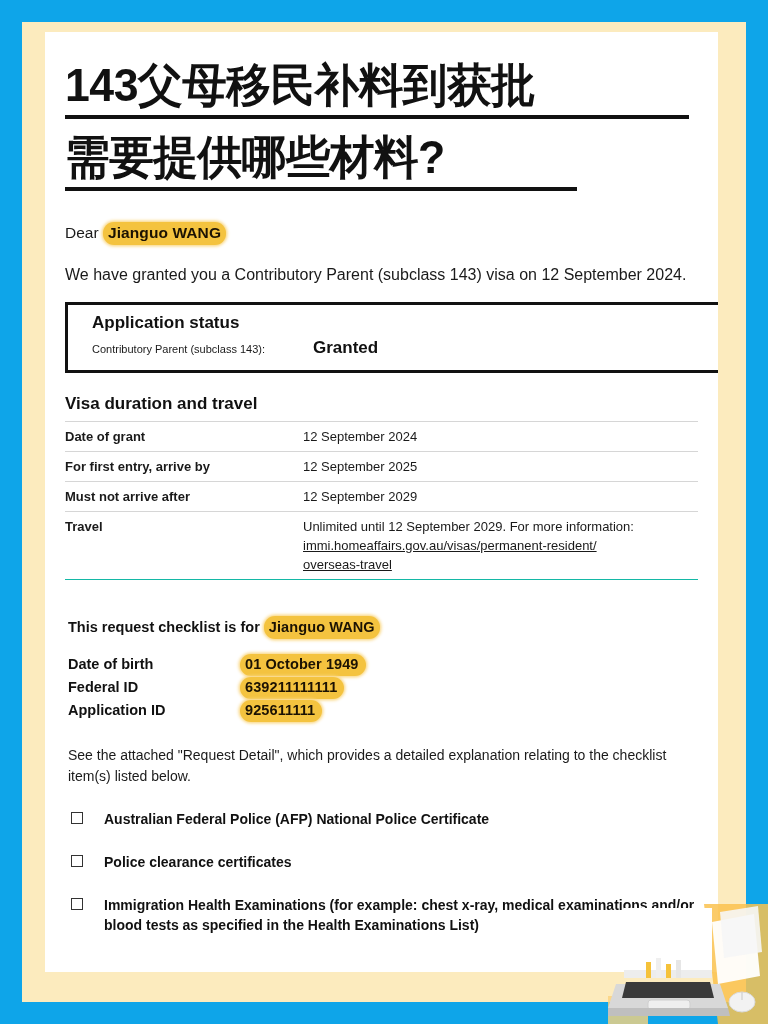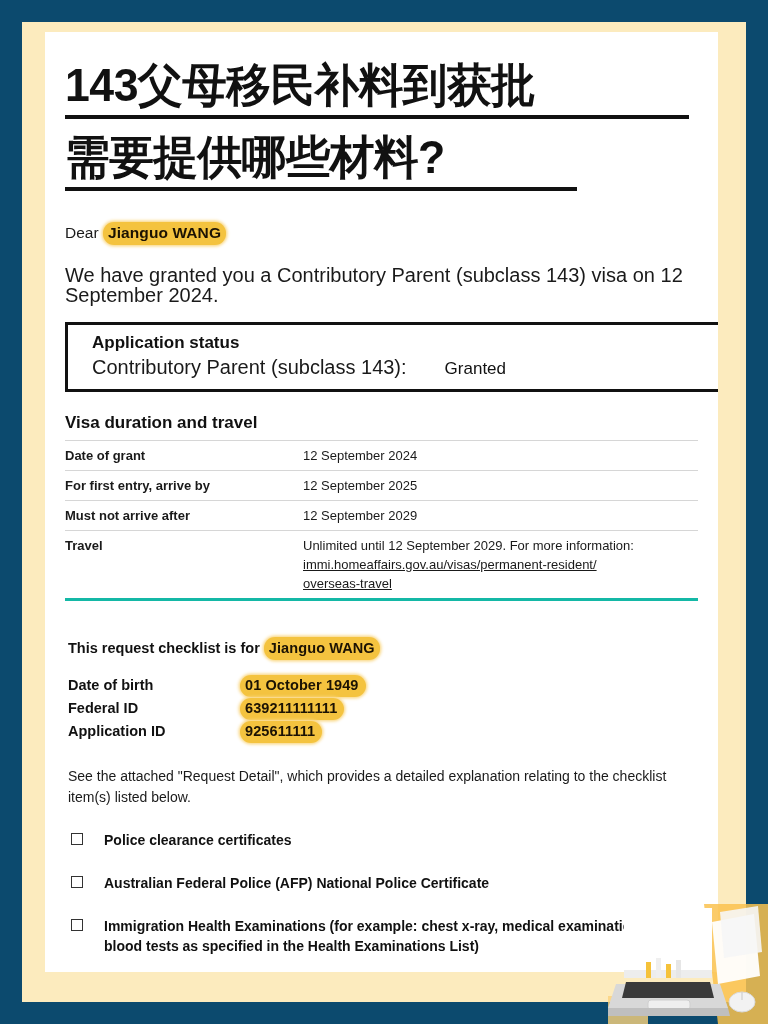"143父母移民补料到获批" .poster { background: #0c4a6e -> #0ea5e9 }
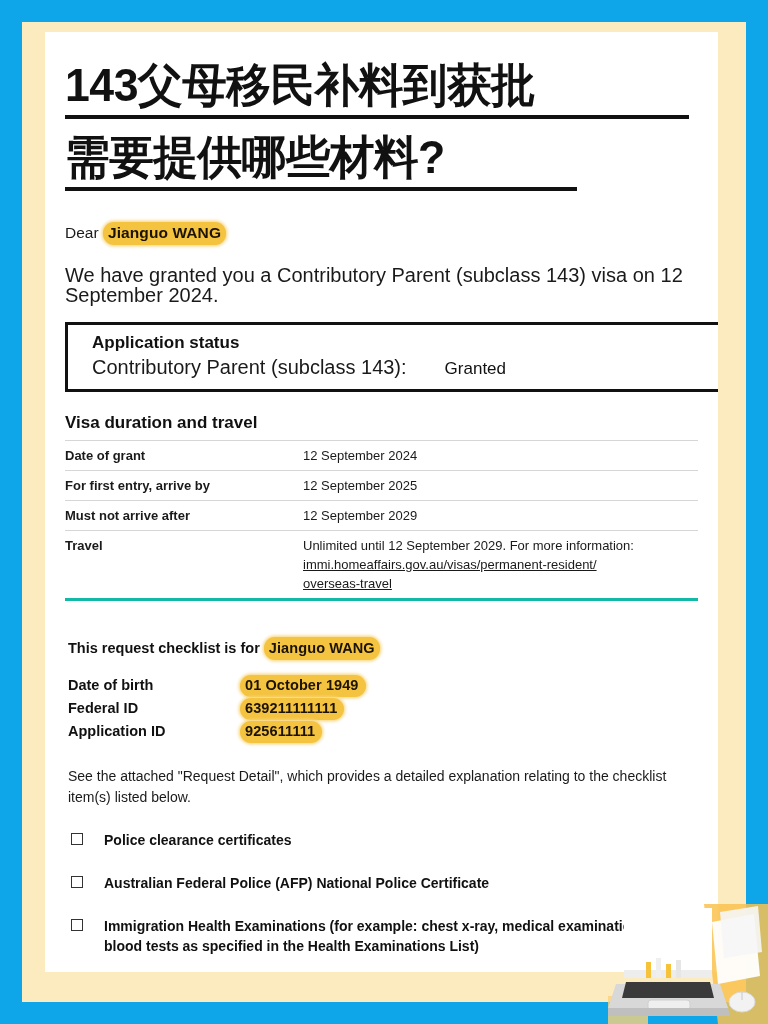"We have granted you a" .intro-para { font-size: 20px -> 16px }
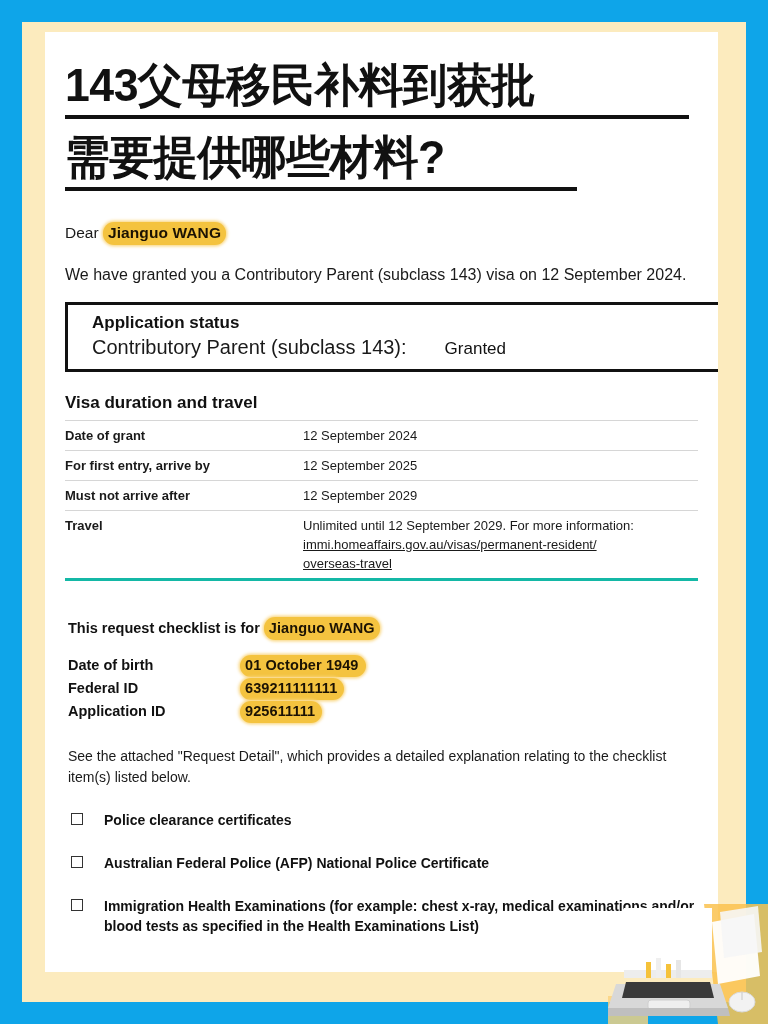"Contributory Parent (subclass 143):" .status-label { font-size: 20px -> 11px }
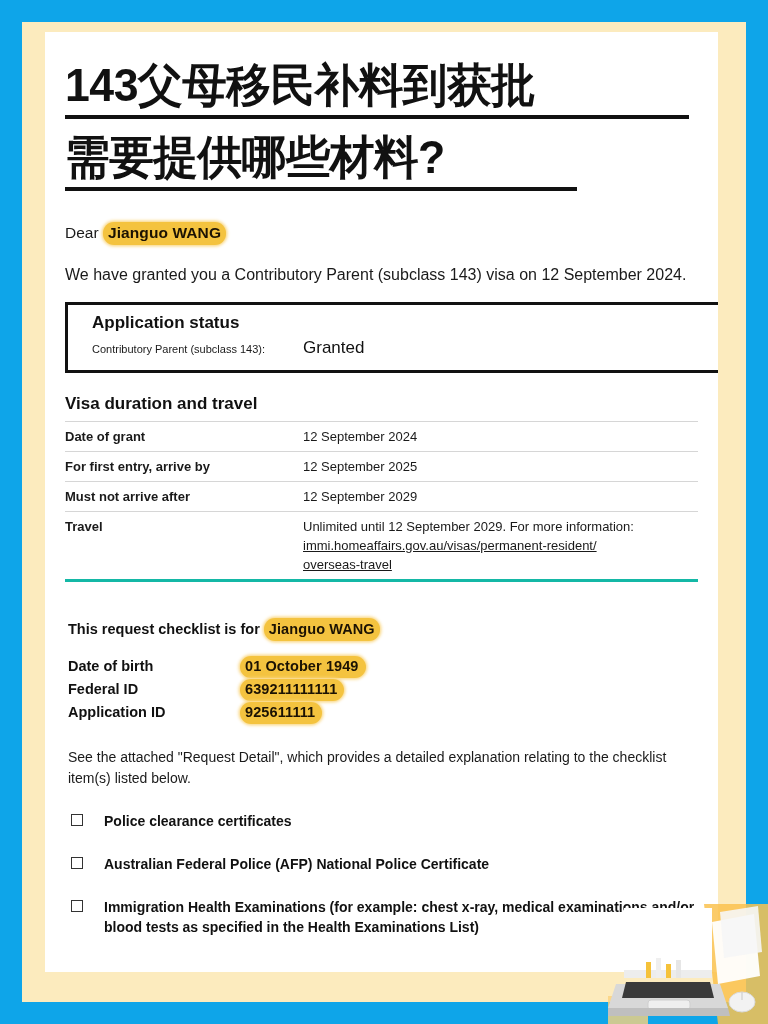"Granted" .status-value { font-weight: normal -> bold; margin-left: 38px -> 48px }
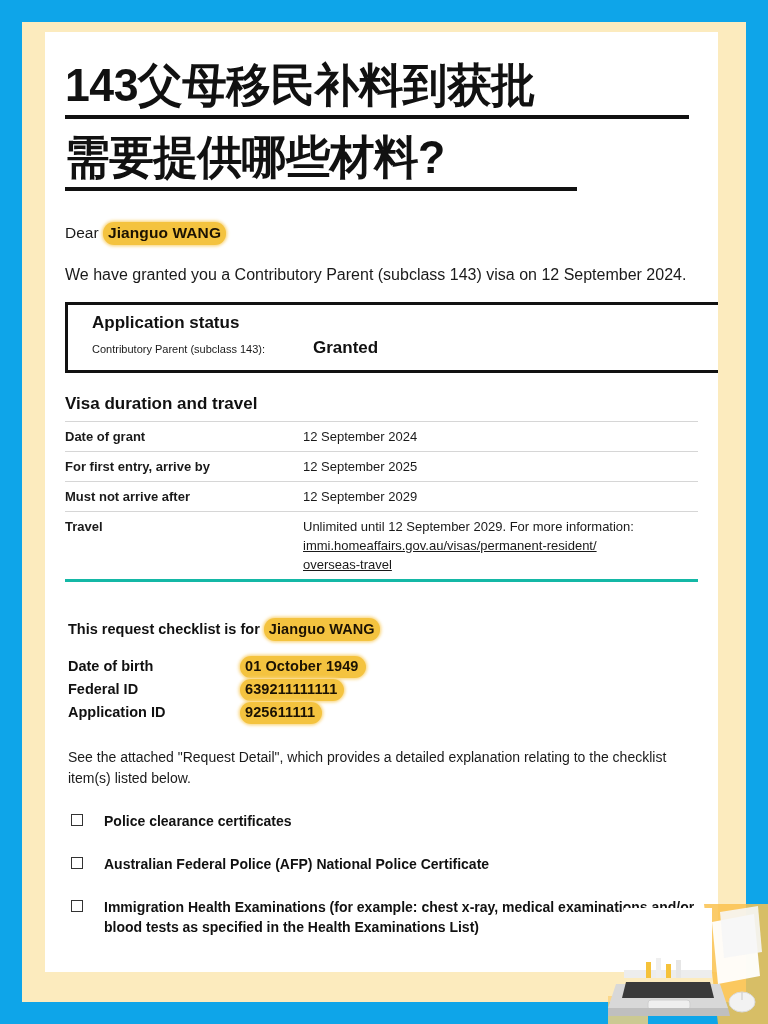"Travel" table.vtable tr:last-child td { border-bottom: 3px solid #14b8a6 -> 1px solid #14b8a6 }
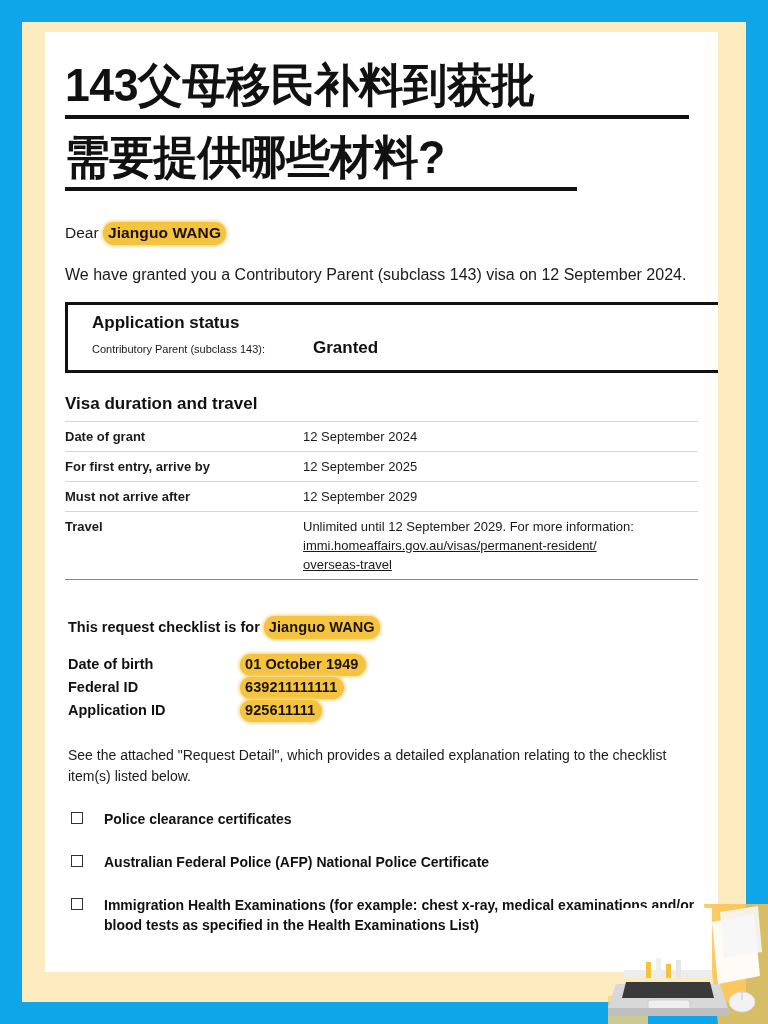"Police clearance certificates" div.checkitem { order: before "Australian Federal Police (AFP) National" -> after "Australian Federal Police (AFP) National" }
